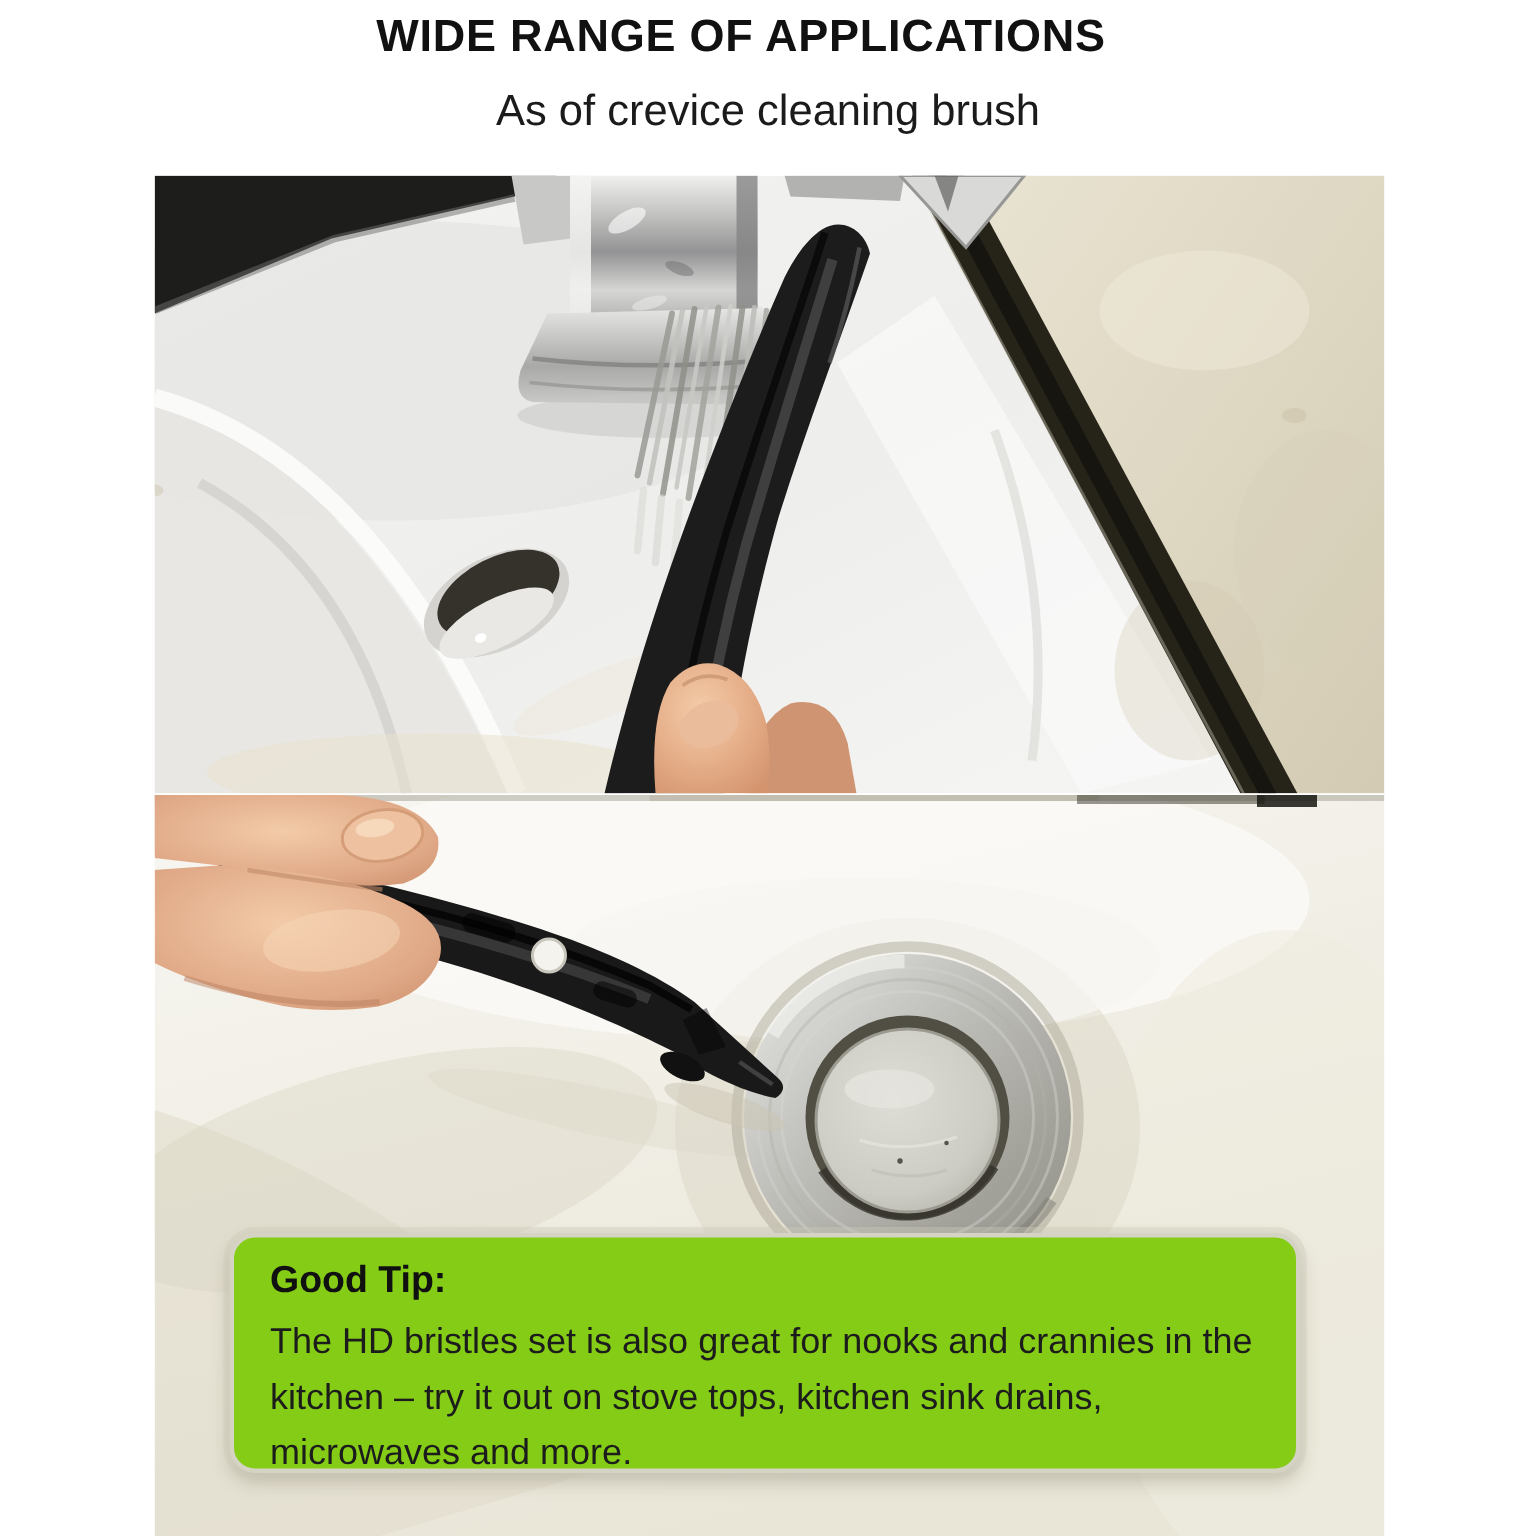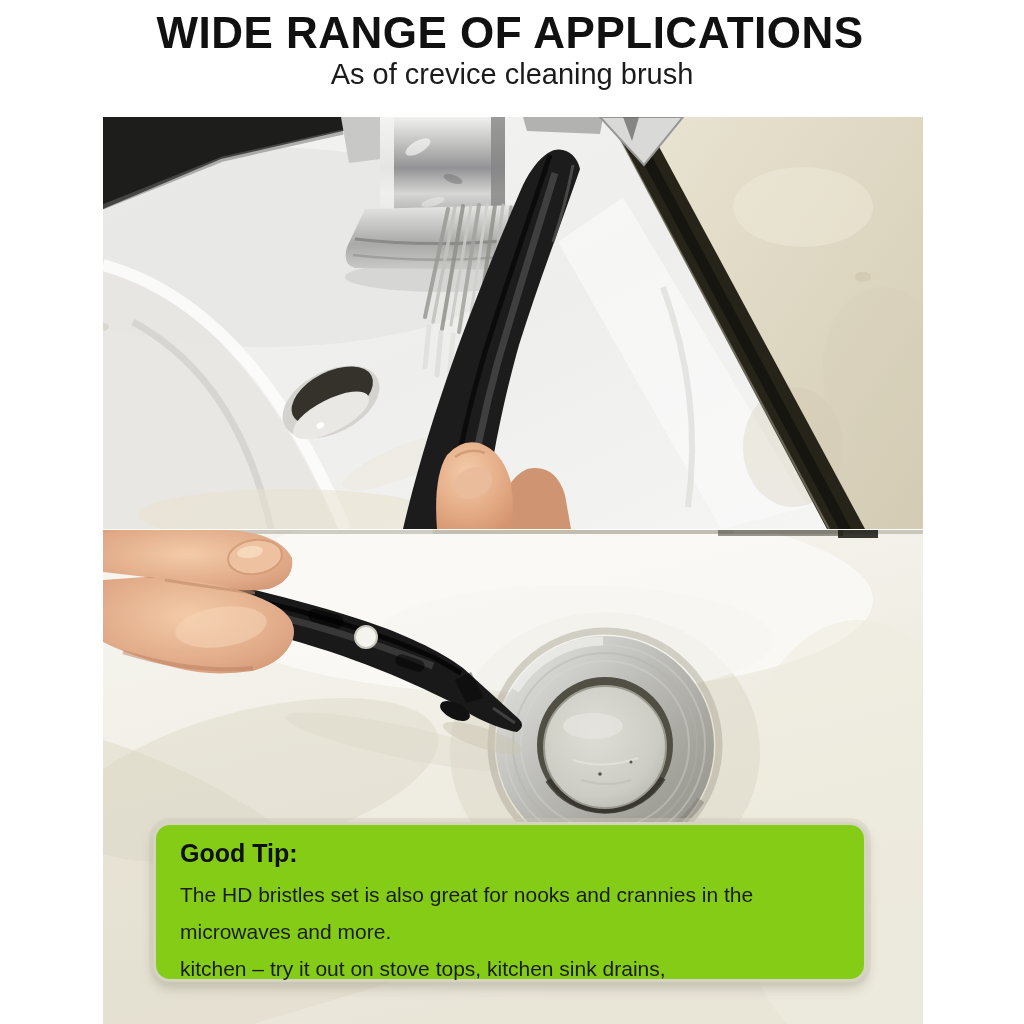"WIDE RANGE OF APPLICATIONS" .title { font-size: 44px -> 30px; left: 16px -> 0 }
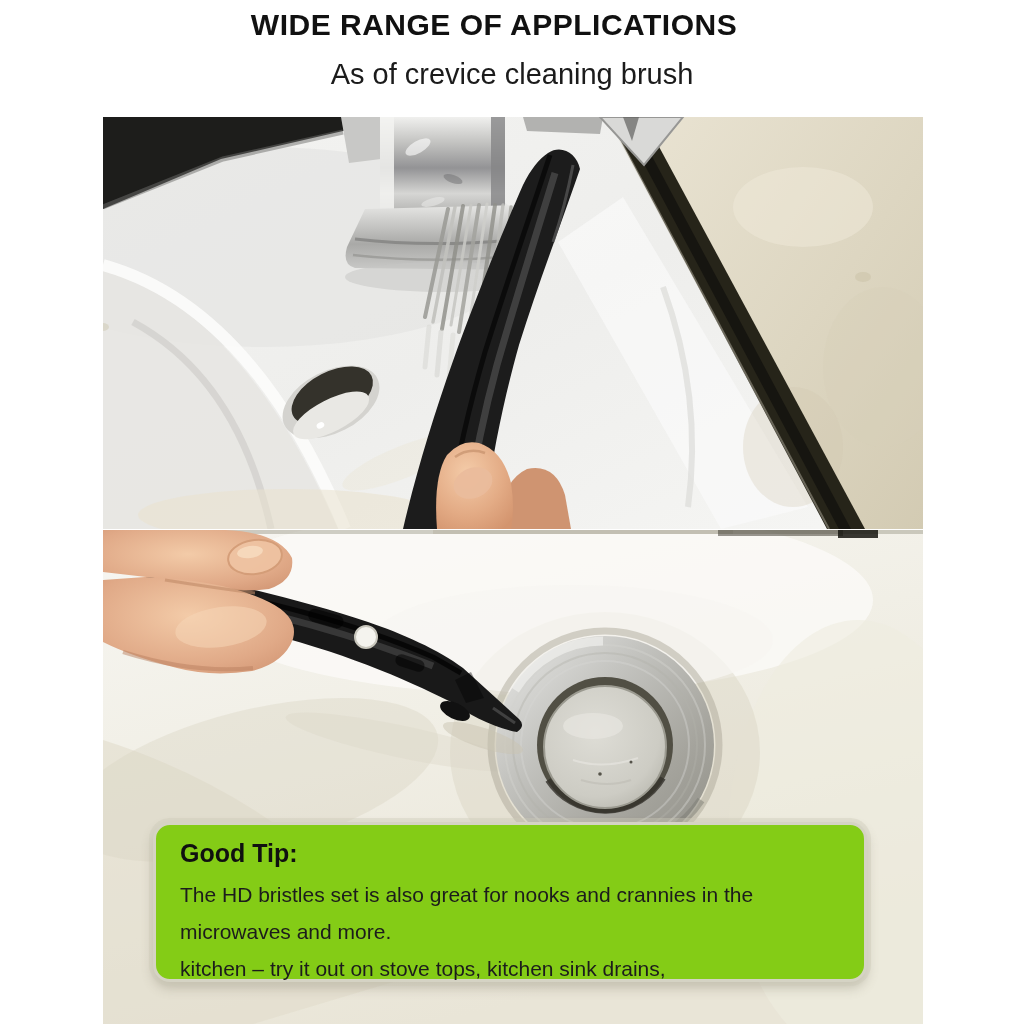"The HD bristles set is" .tip-line { font-size: 21px -> 24px }
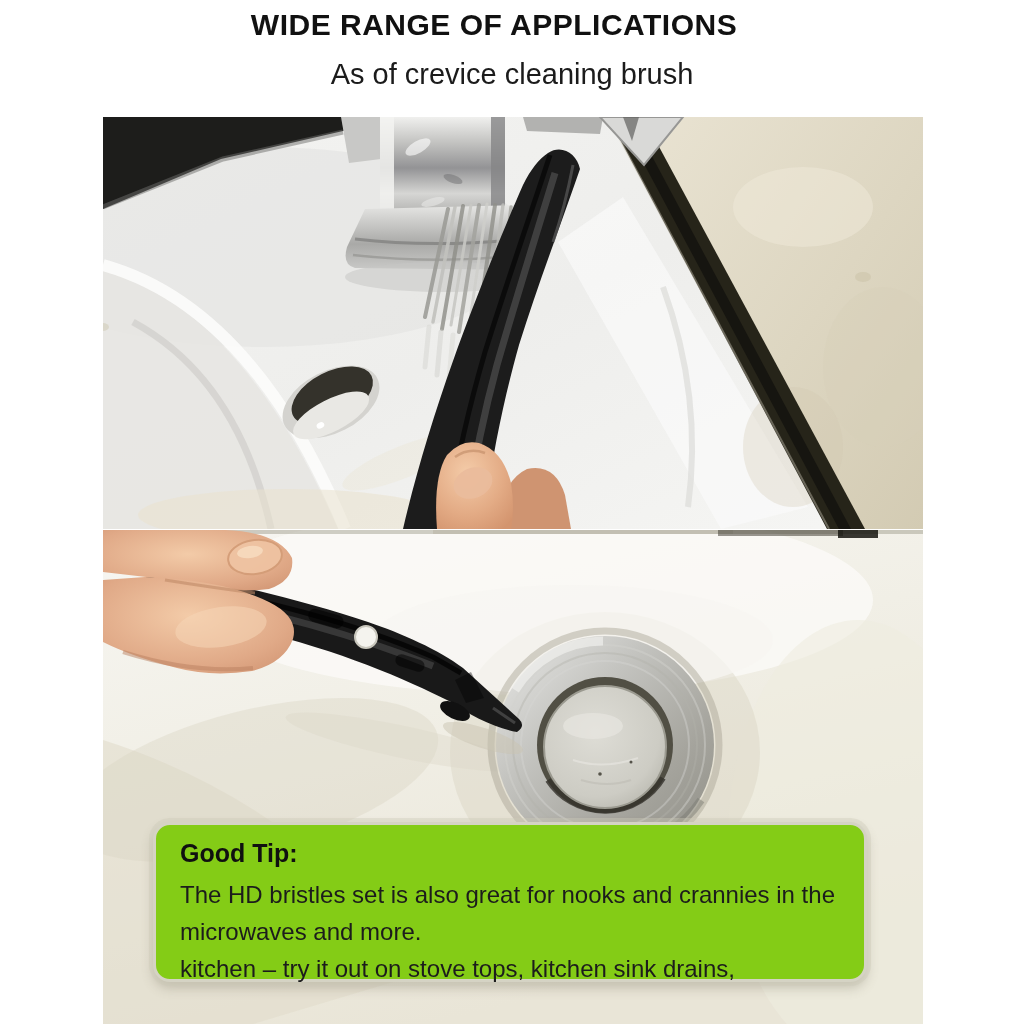"microwaves and more." div.tip-line { order: before "kitchen – try it out" -> after "kitchen – try it out" }
